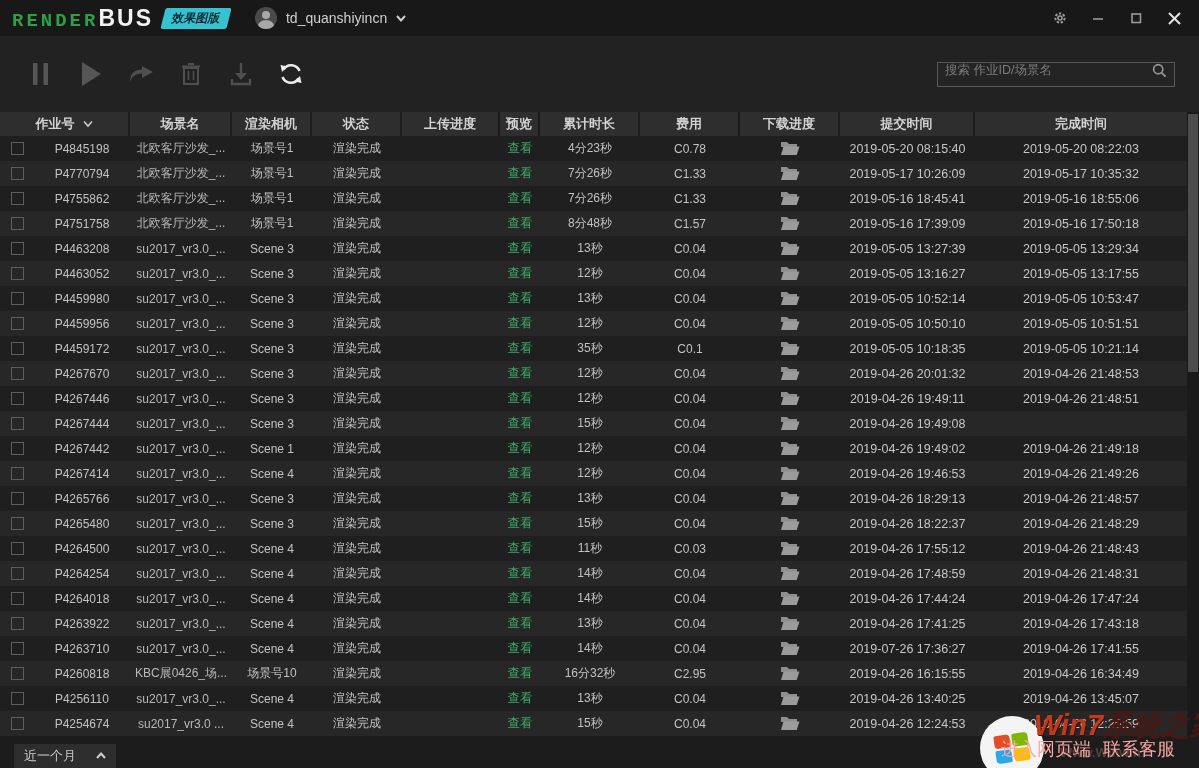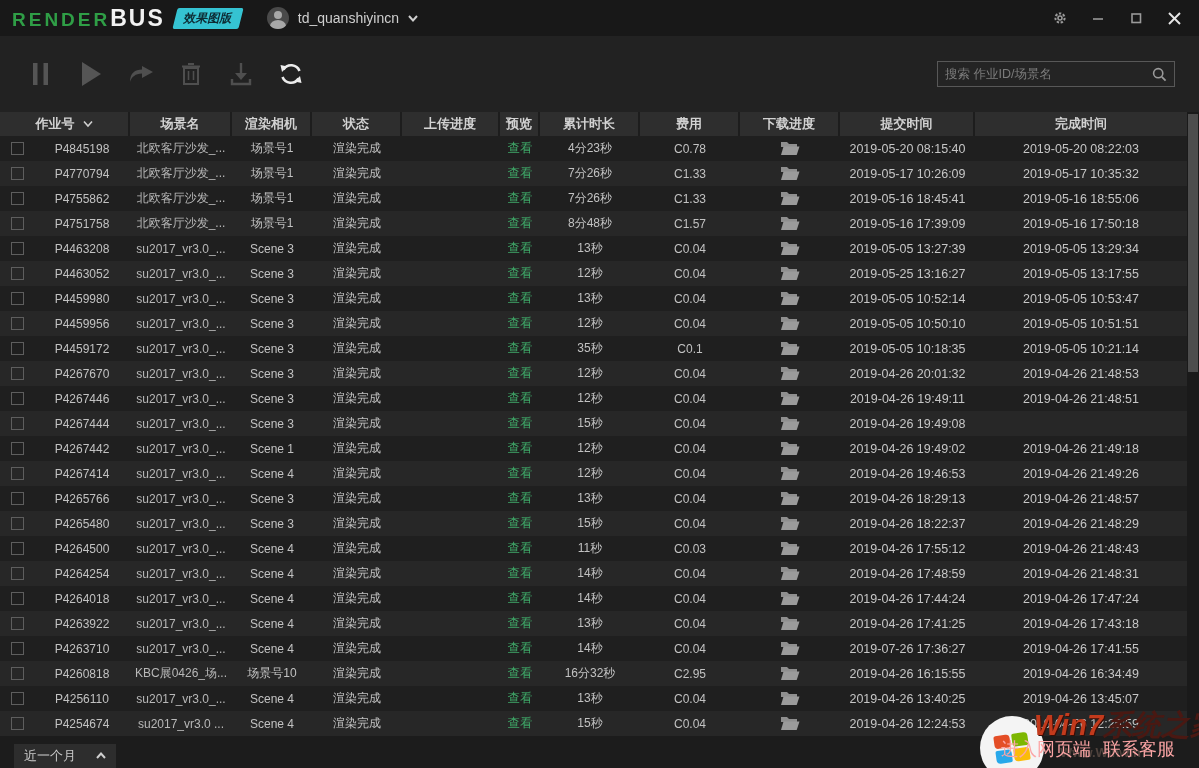"RENDER" .logo .p1 { font-family: none -> Liberation Mono, monospace }
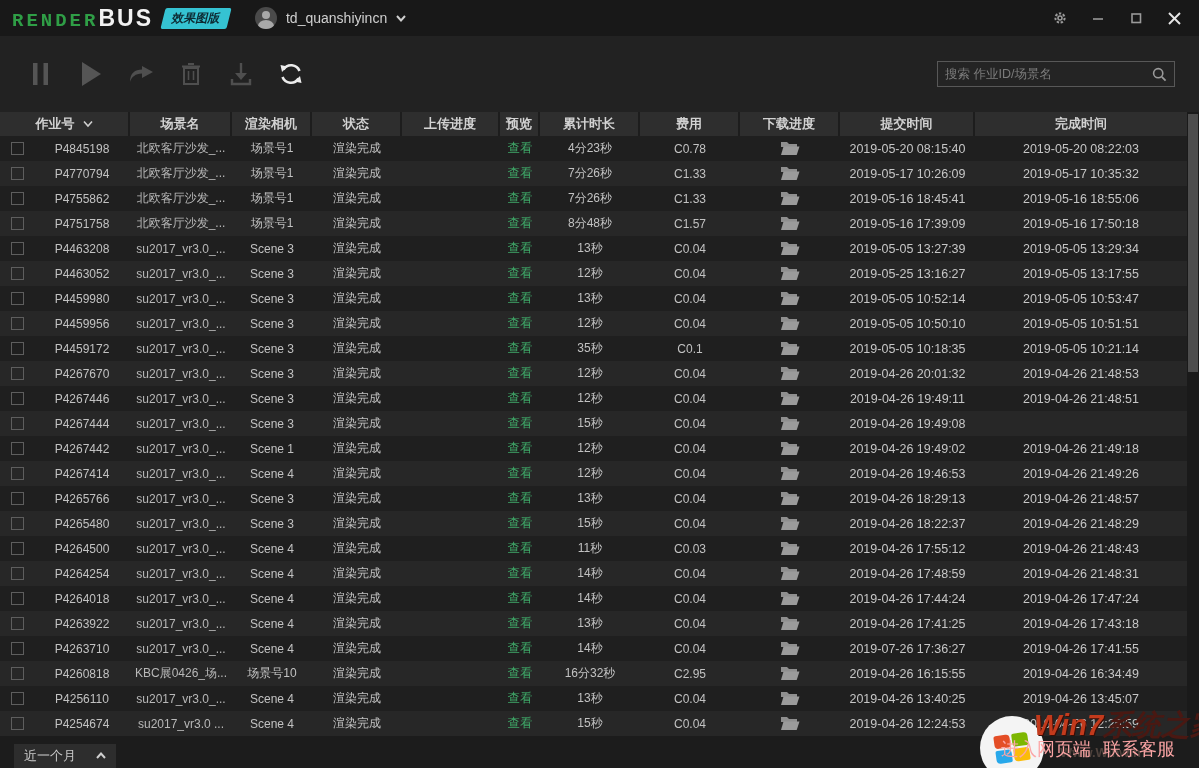"搜索 作业ID/场景名" .searchbox { align-items: center -> flex-start; padding: 12px 7px -> 0 7px }
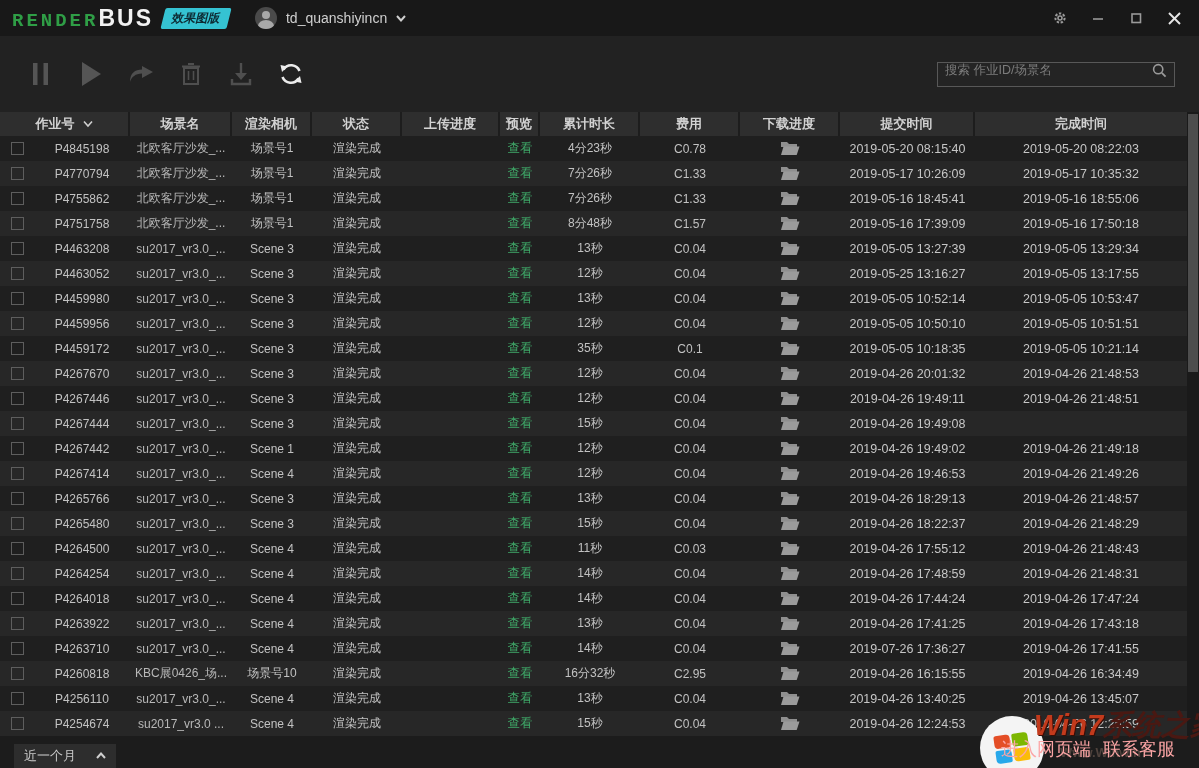"2019-05-25 13:16:27" div.cell { text: 2019-05-25 -> 2019-05-05 }
